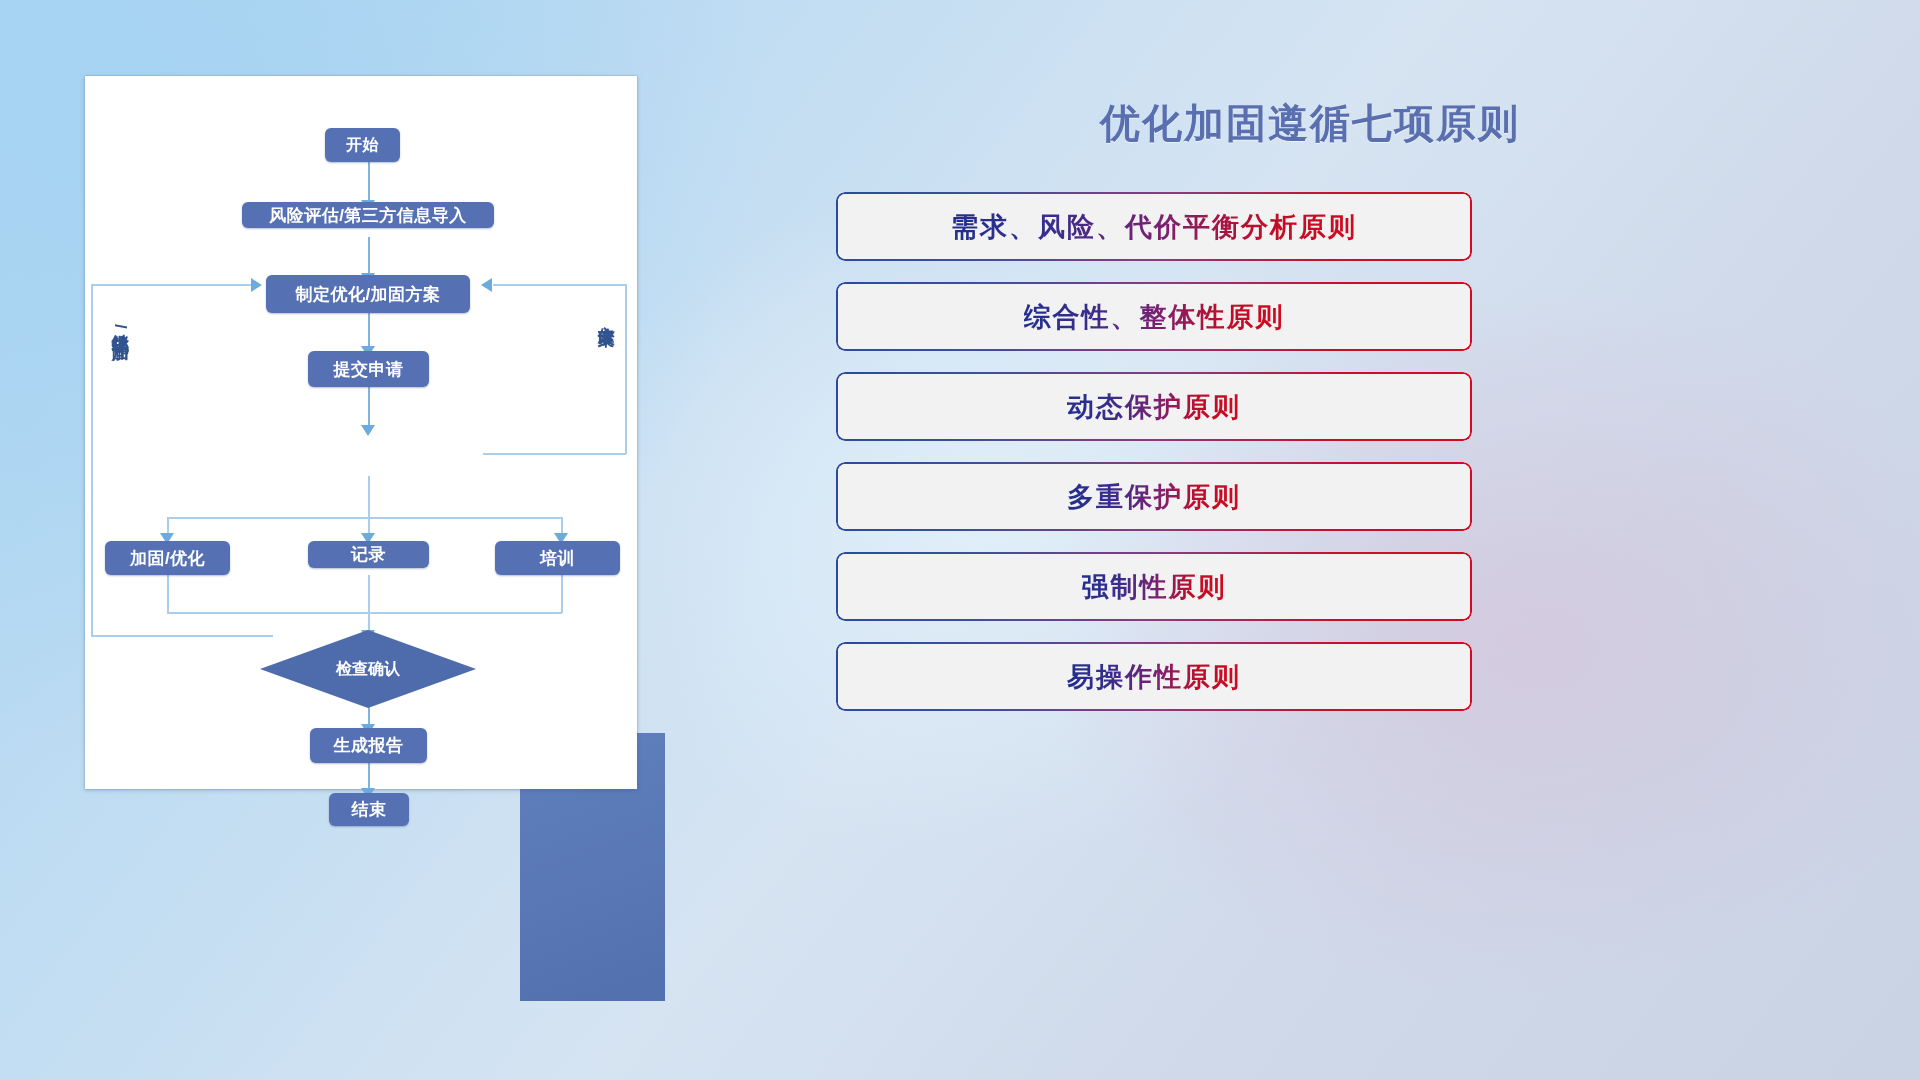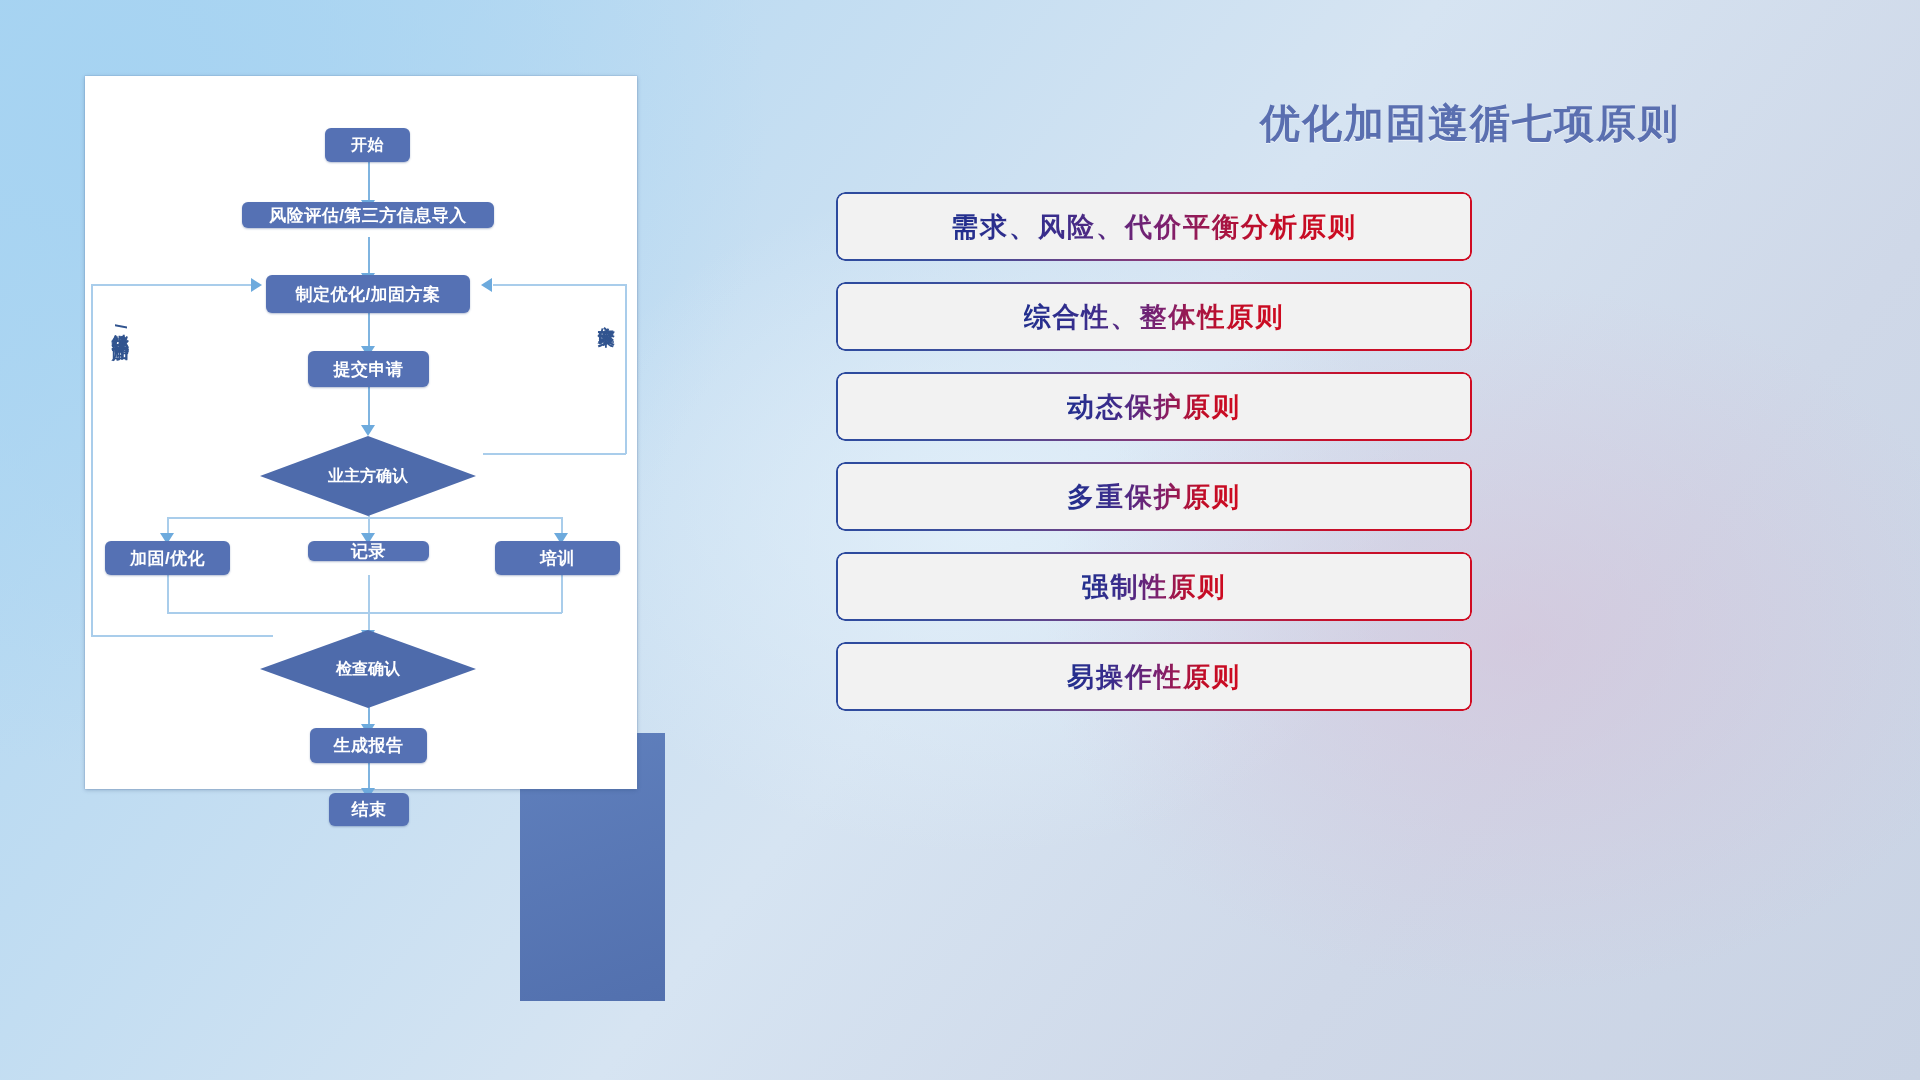"开始" div.node { width: 85px -> 75px }
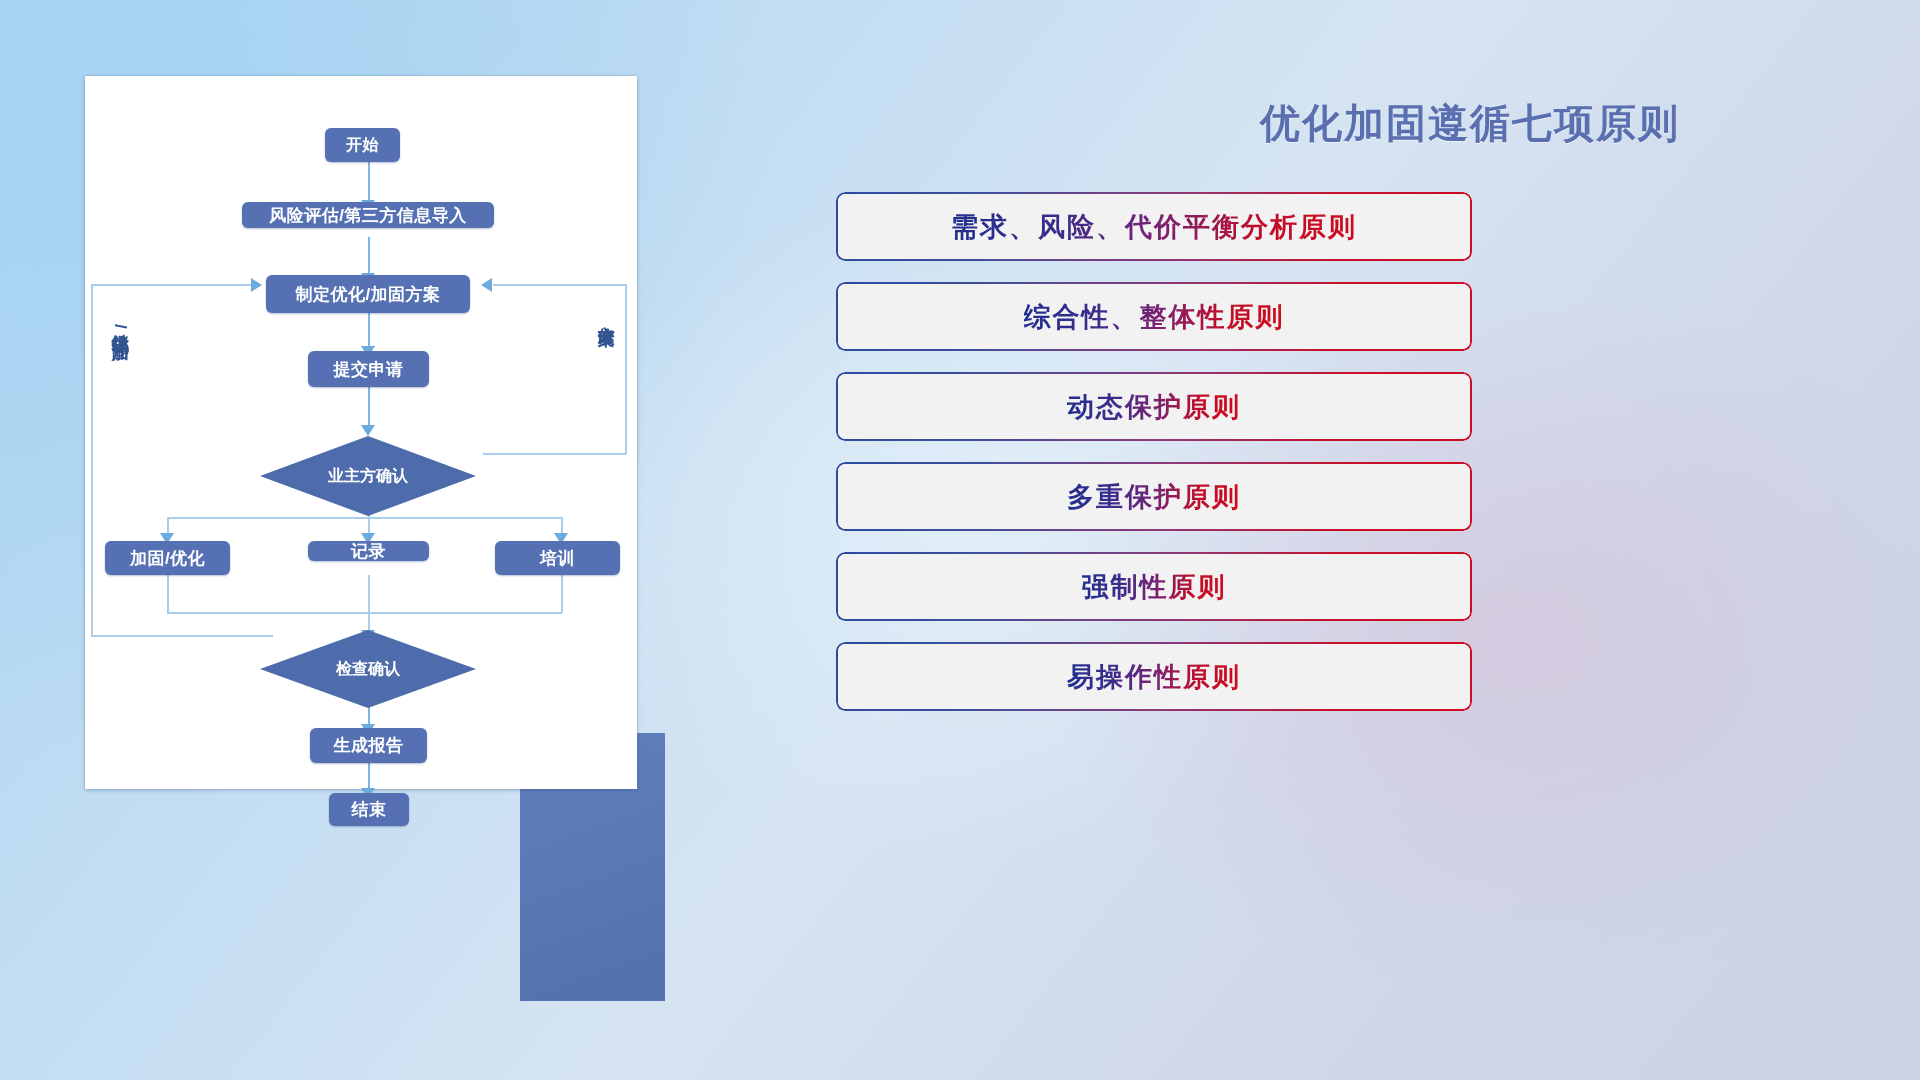"优化加固遵循七项原则" #right-title { text-align: right -> center }
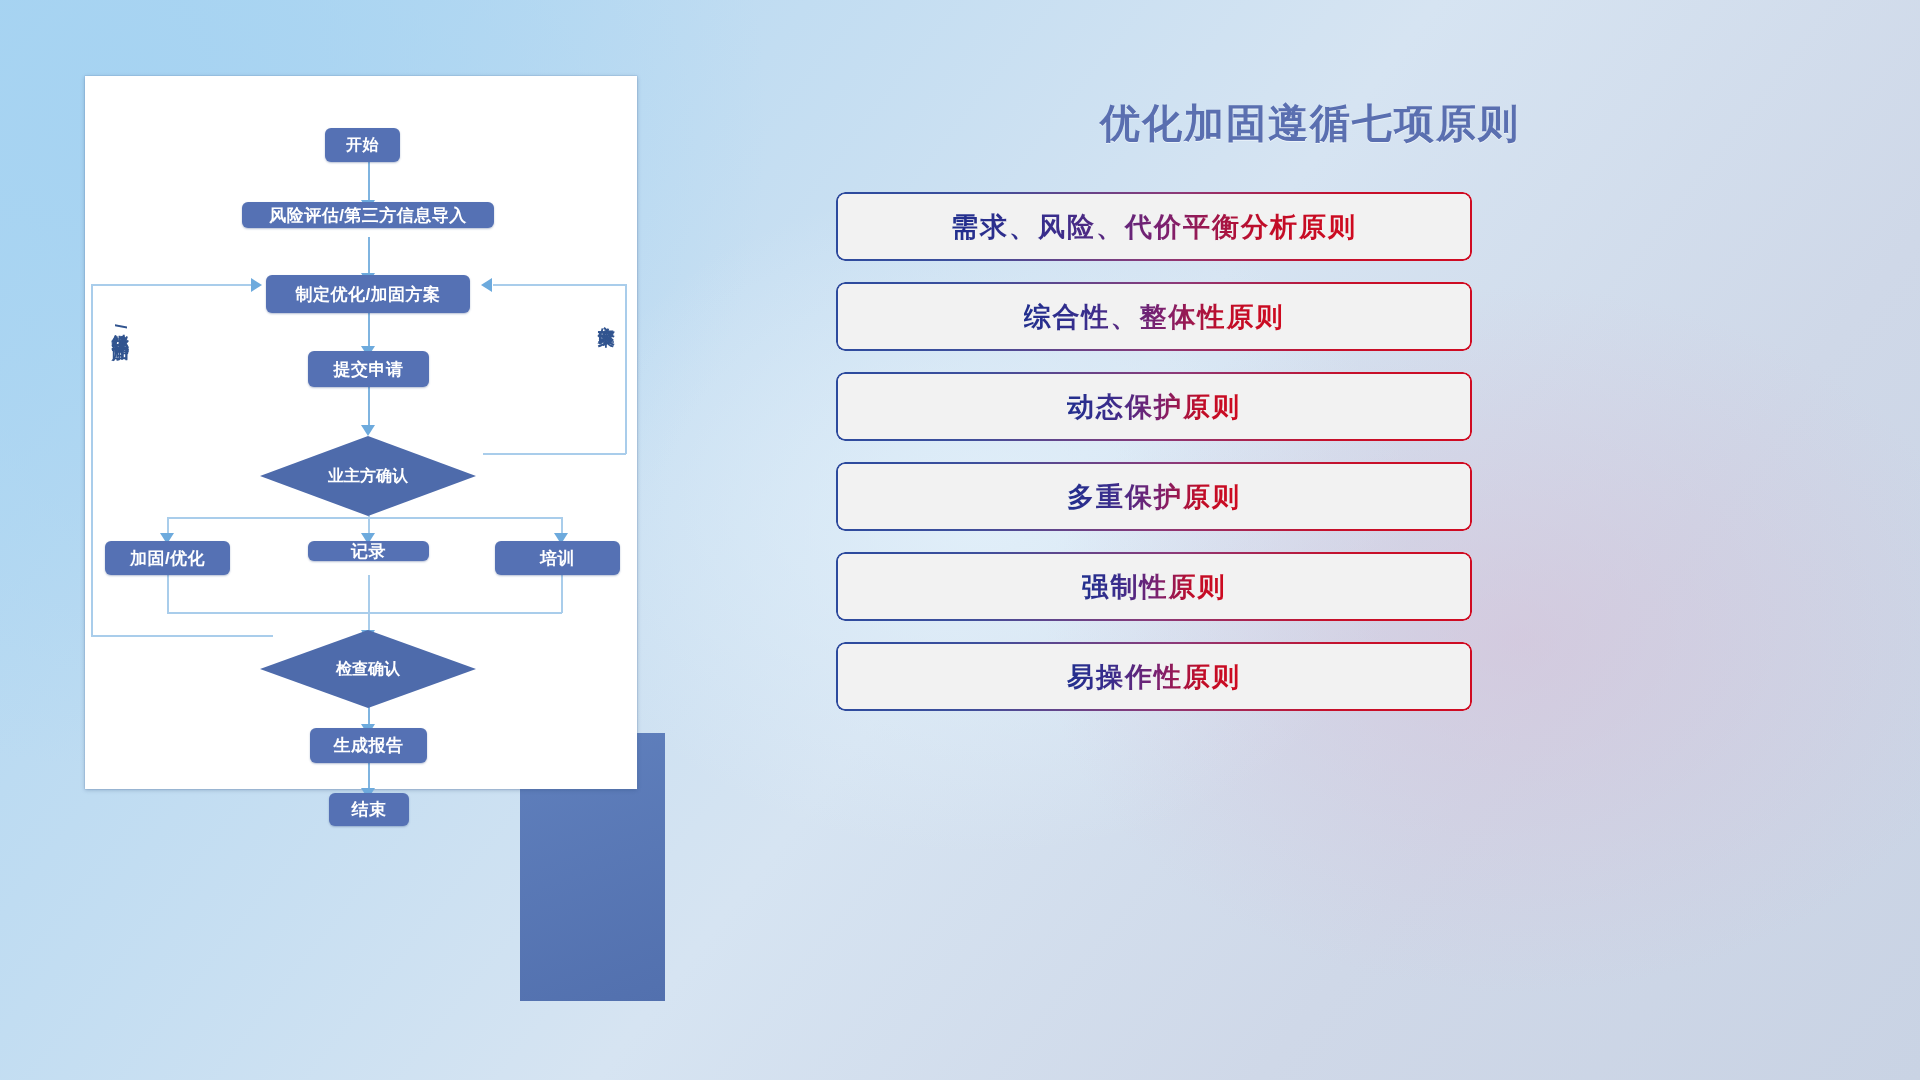"业主方确认" div.diamond { html: <div>业主方确认</div> -> none }
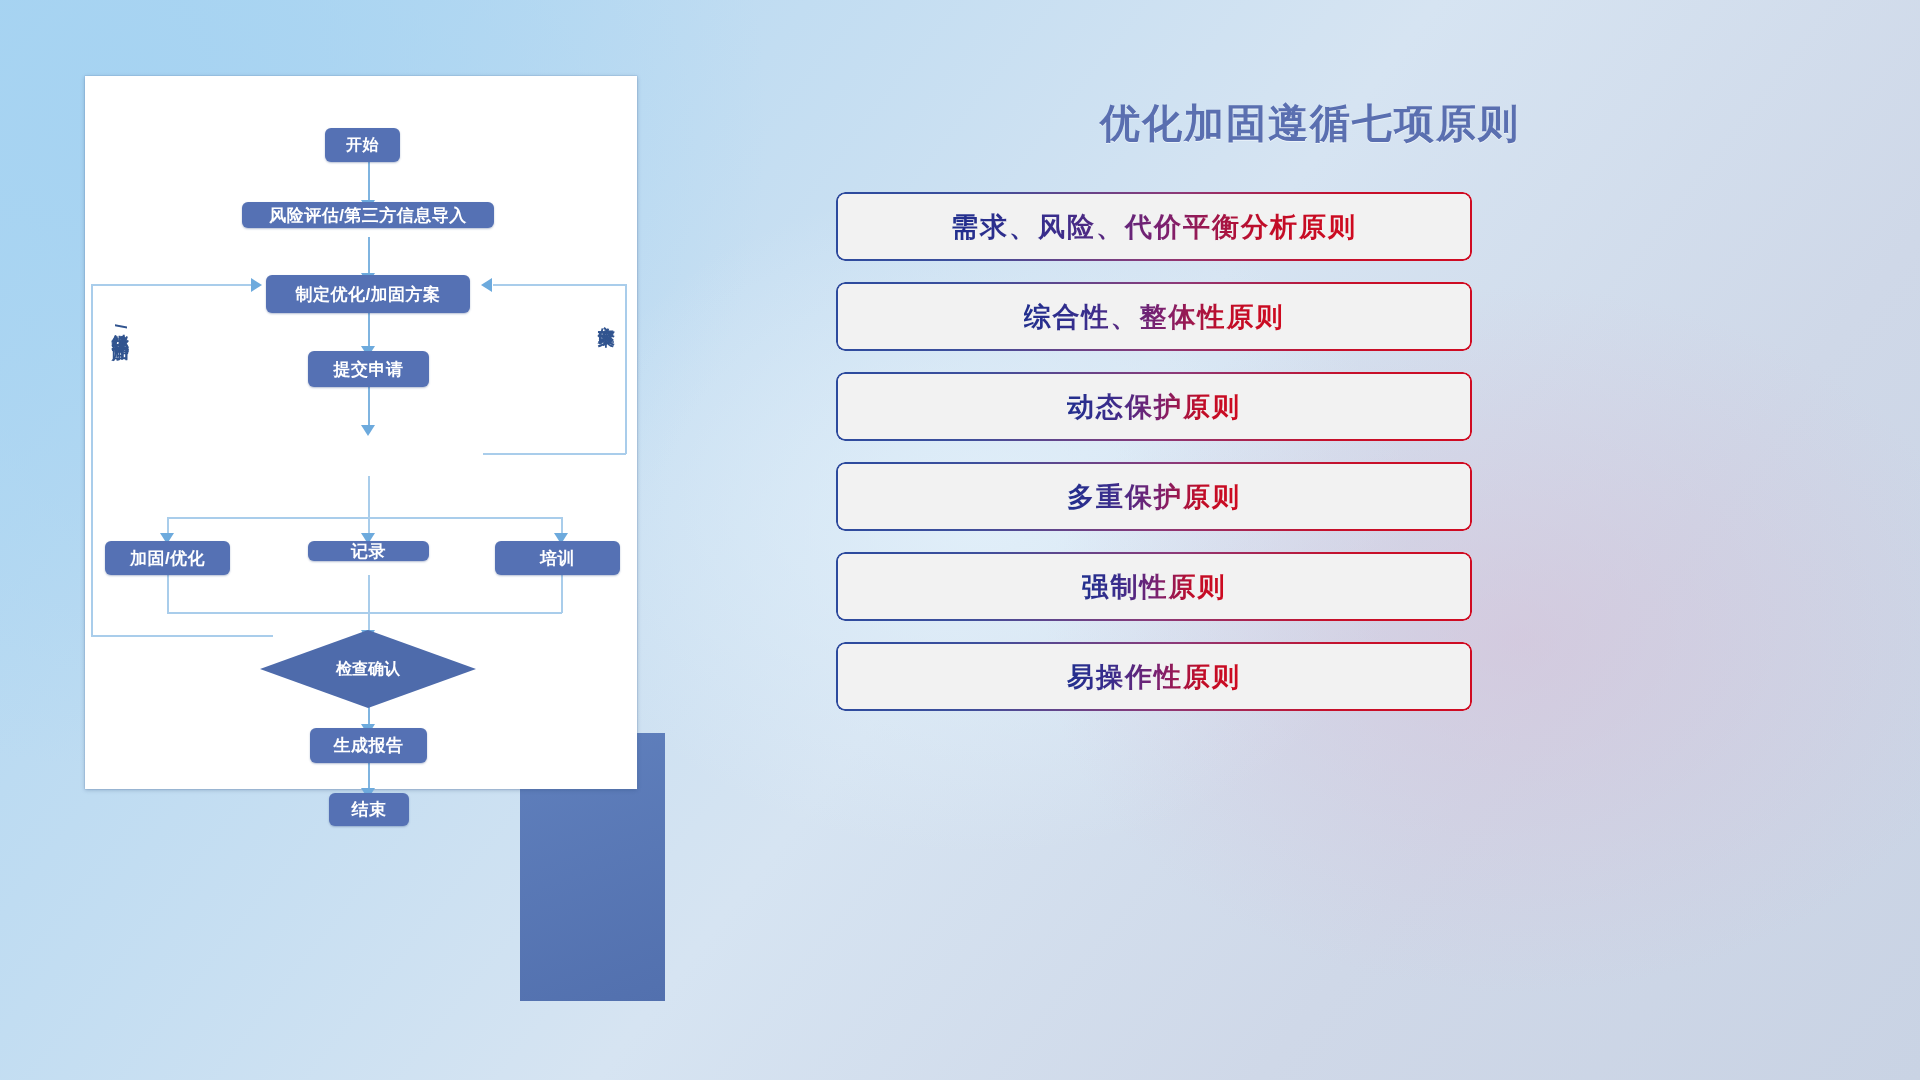"记录" div.node { height: 20px -> 27px }
